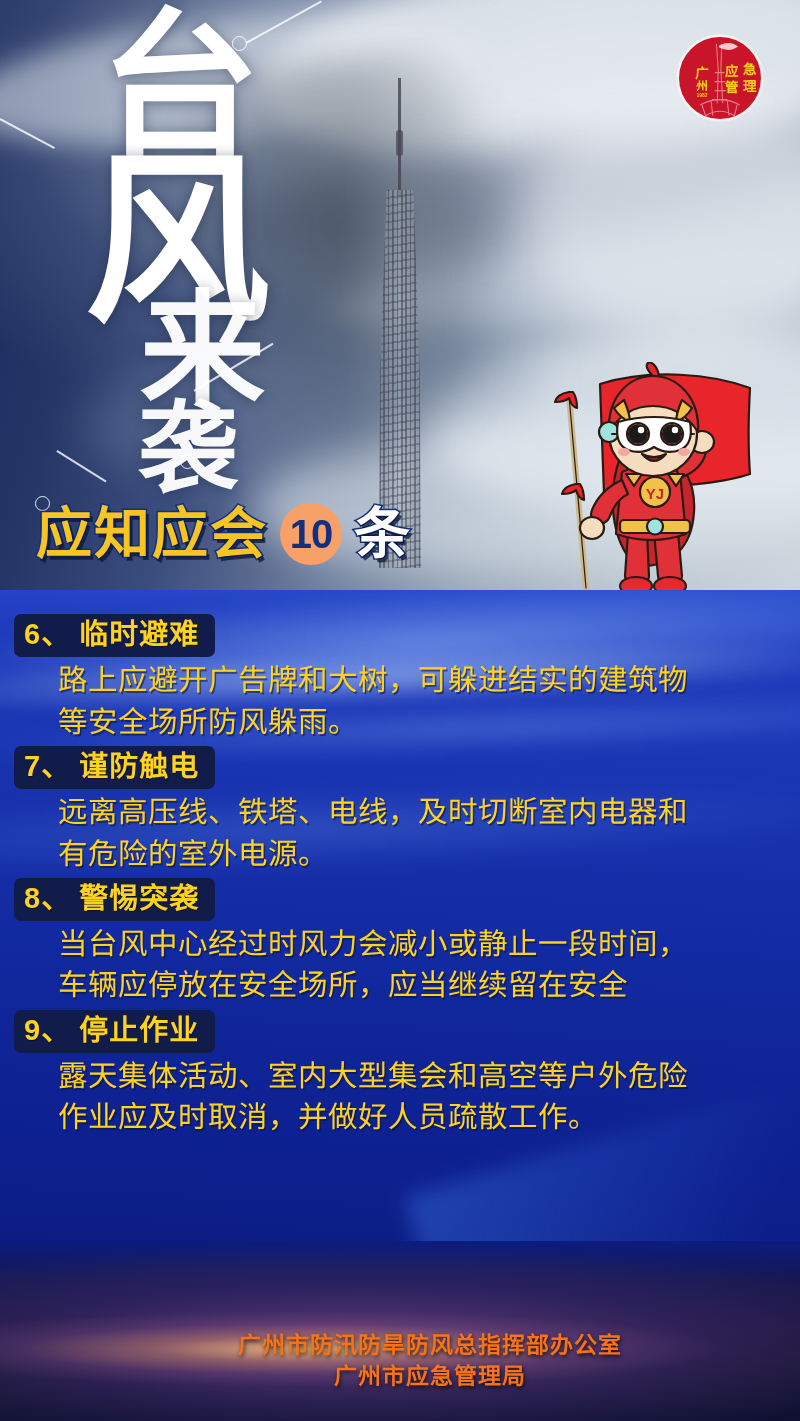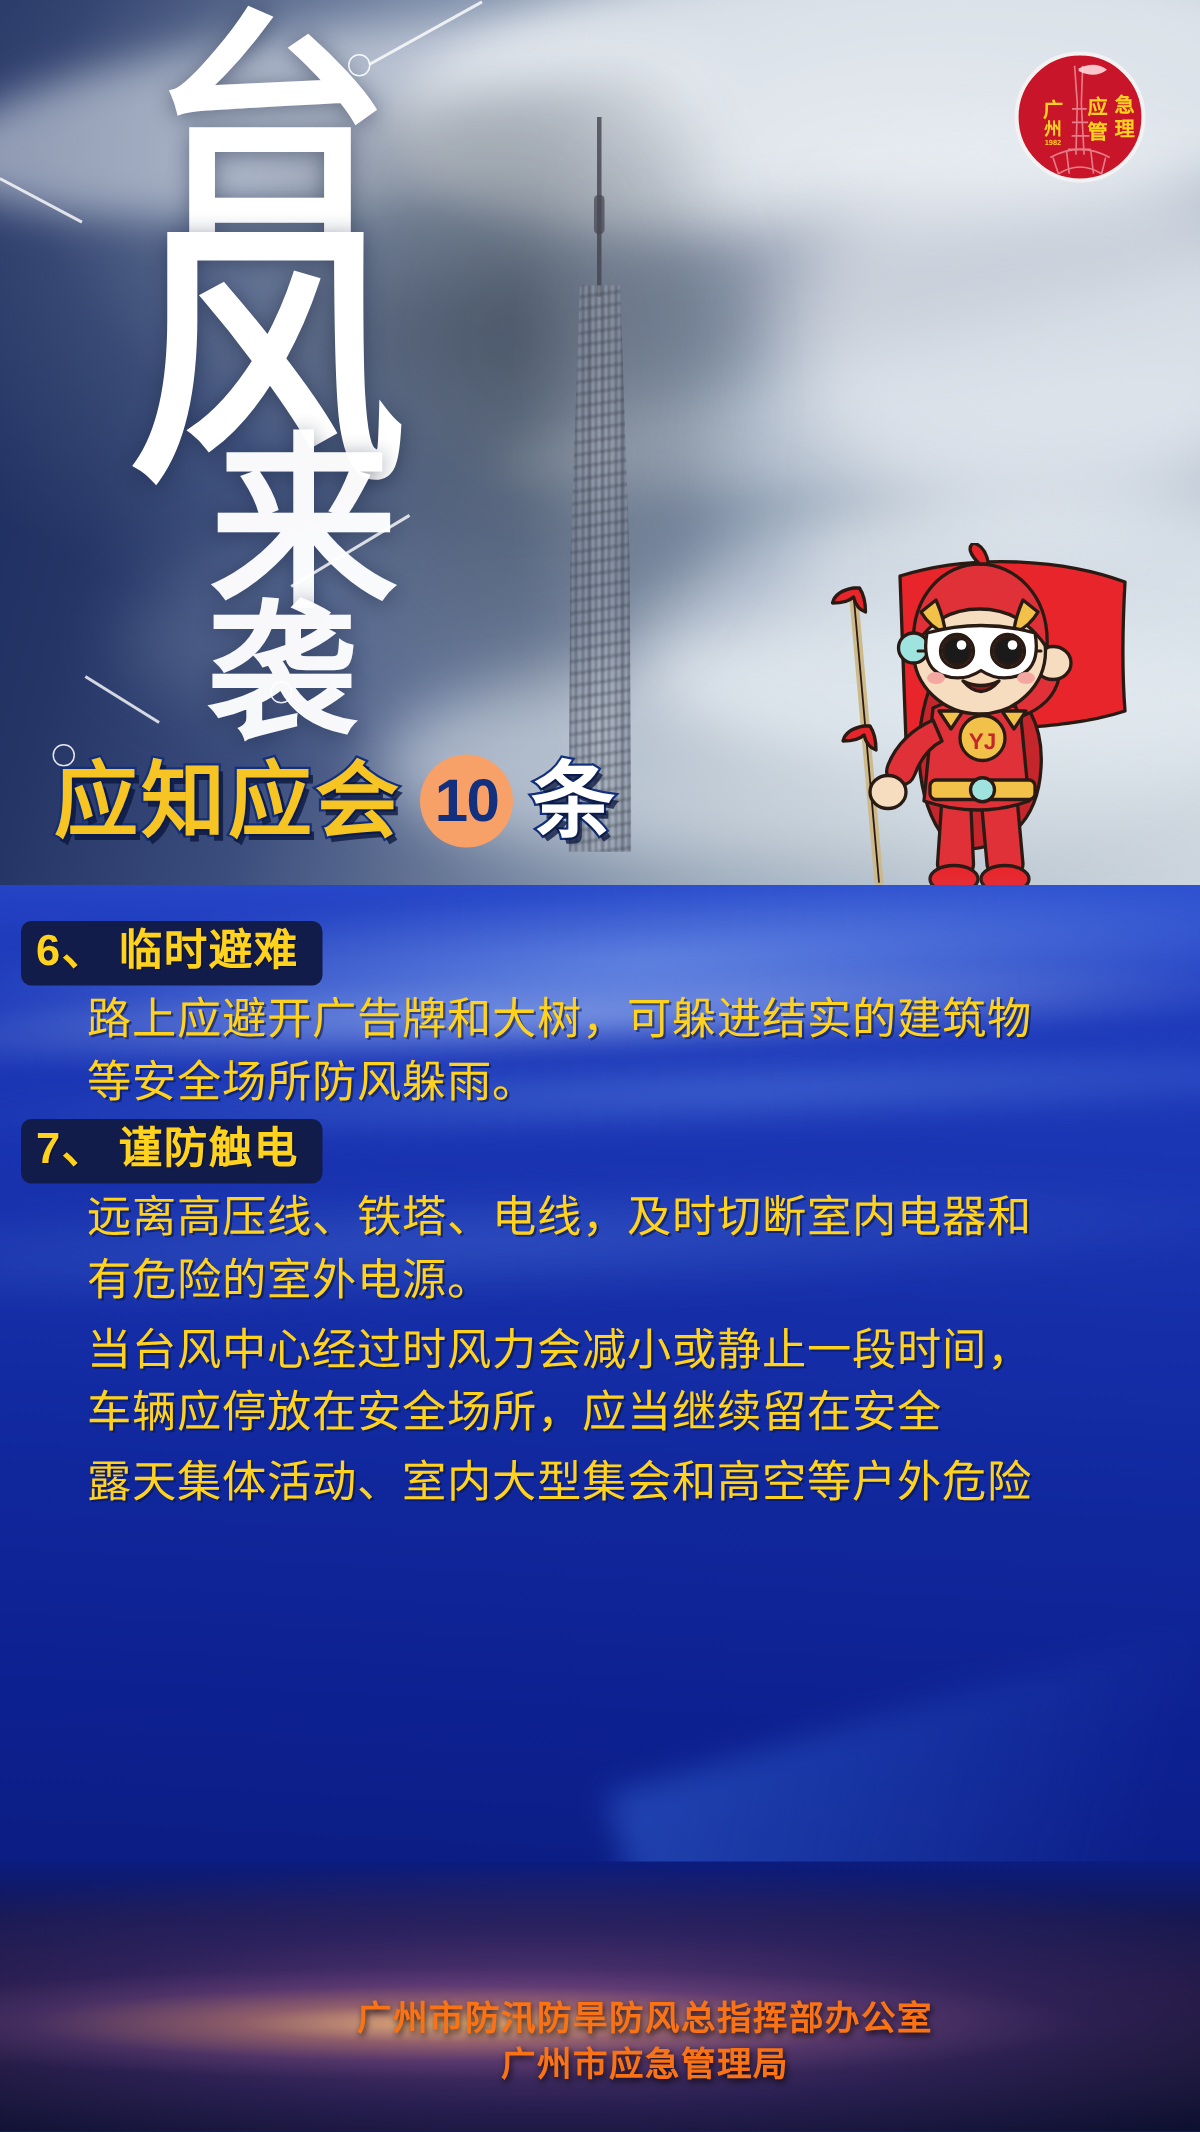"8、 警惕突袭" div.item-head { html: none -> <div><span>8、</span><span></span><span>警惕突袭</span></div> }
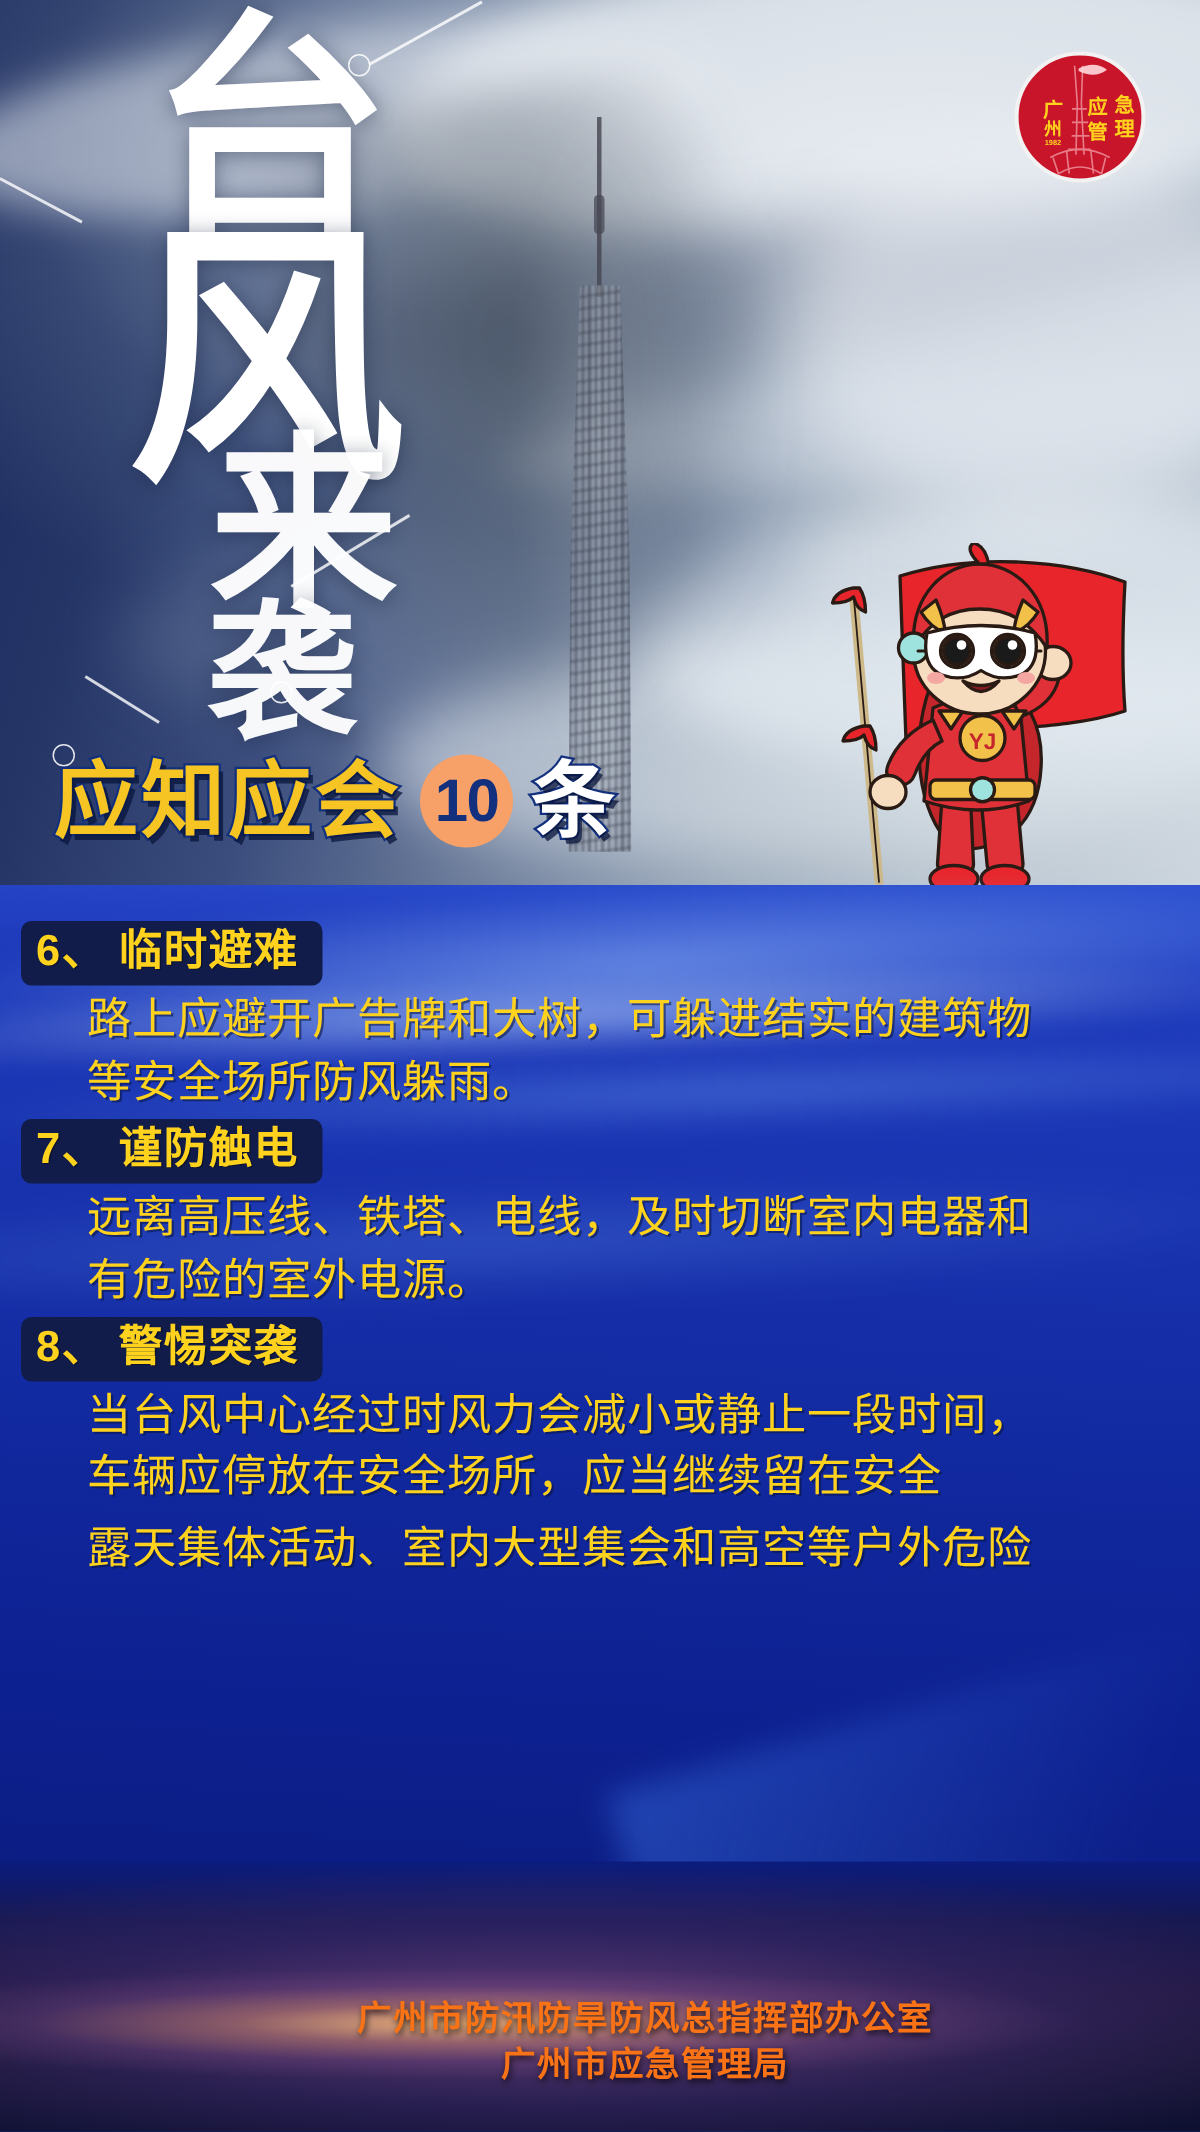"9、 停止作业" div.item-head { html: none -> <div><span>9、</span><span></span><span>停止作业</span></div> }
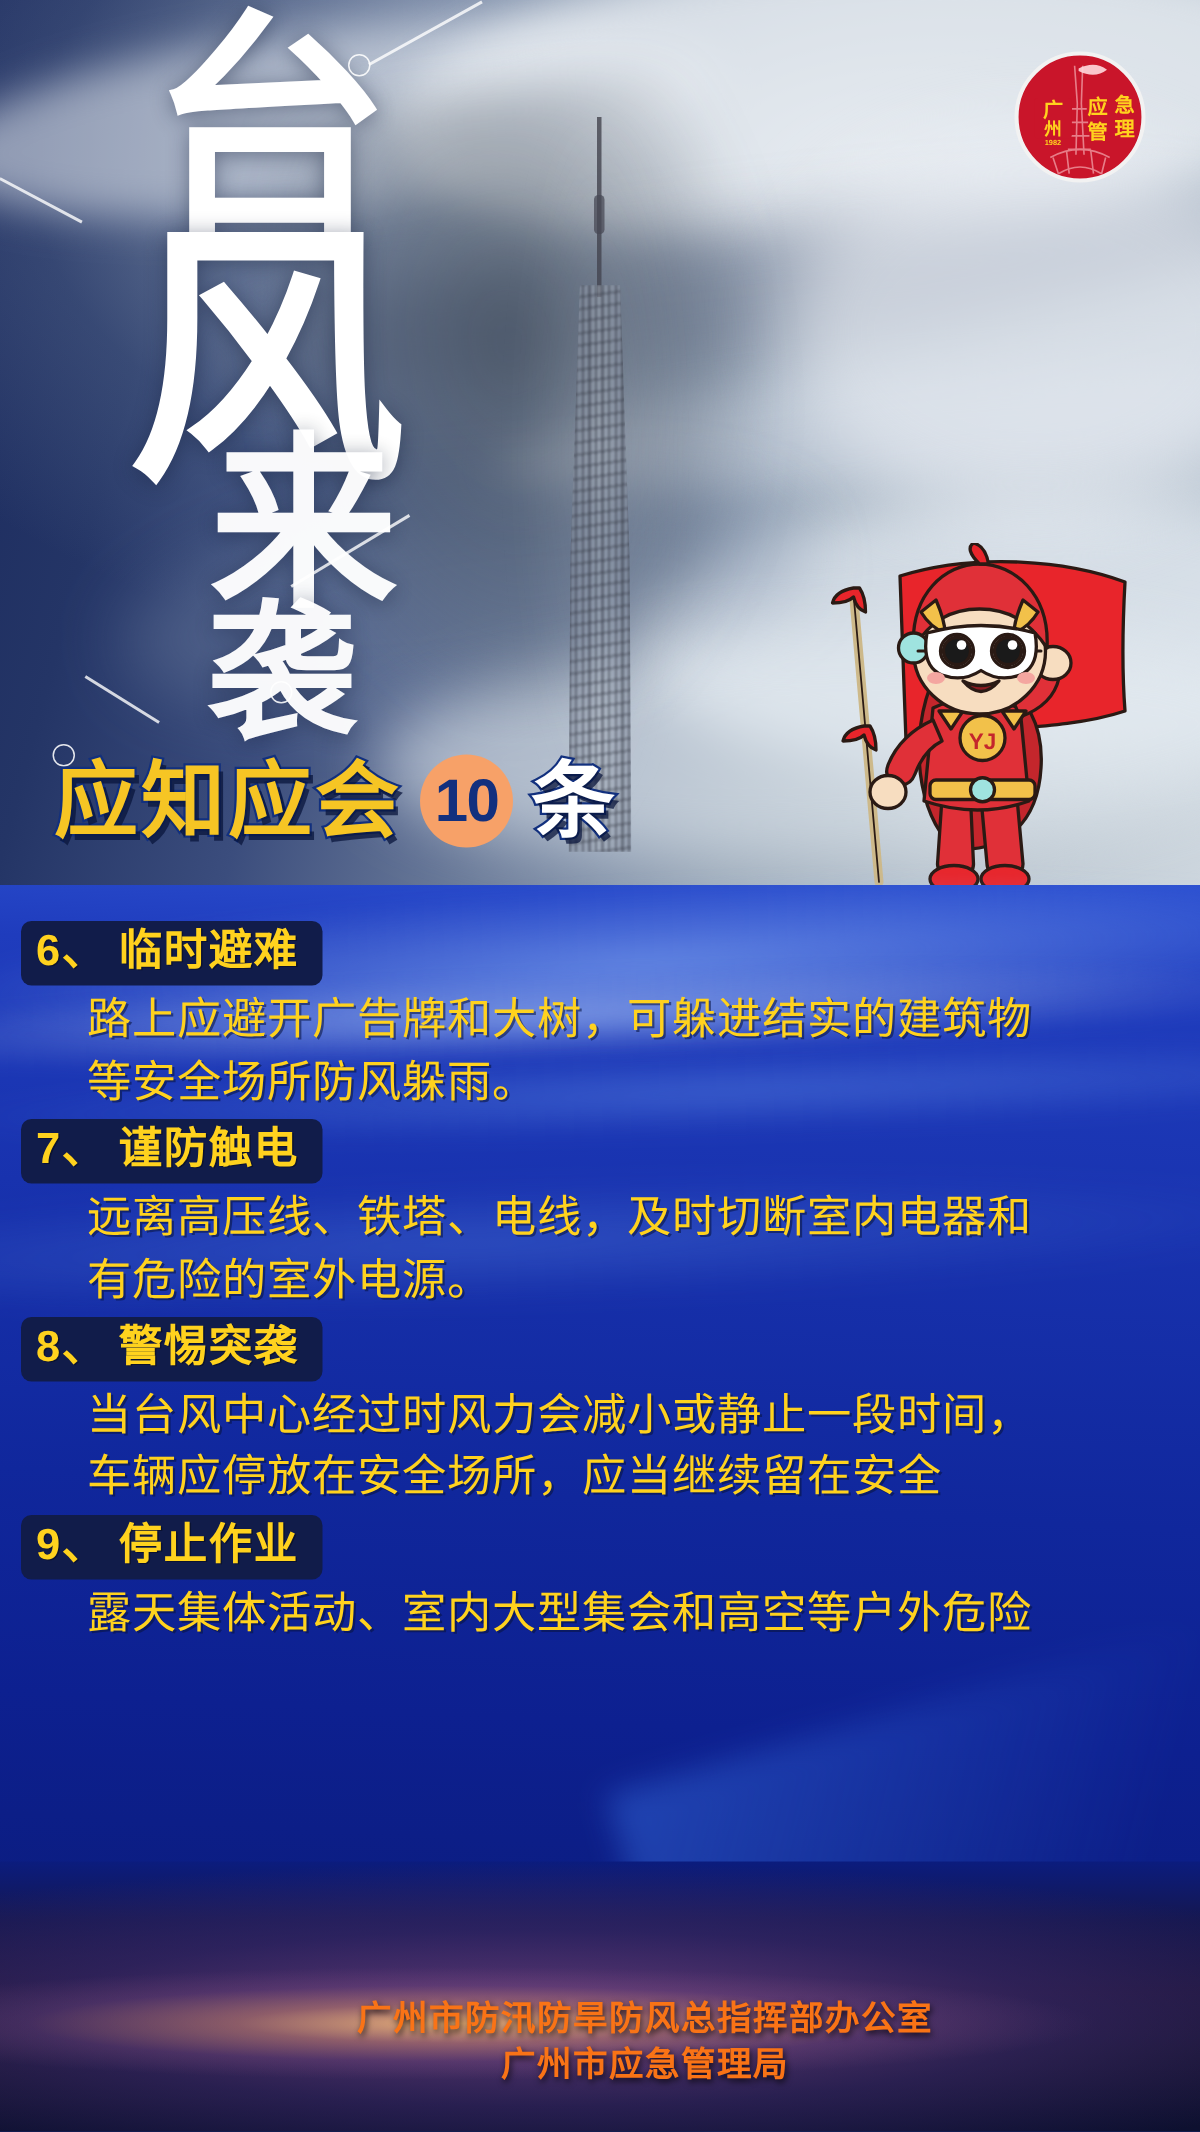"作业应及时取消，并做好人员疏散工作。" div { html: none -> <div>作业应及时取消，并做好人员疏散工作。</div> }
